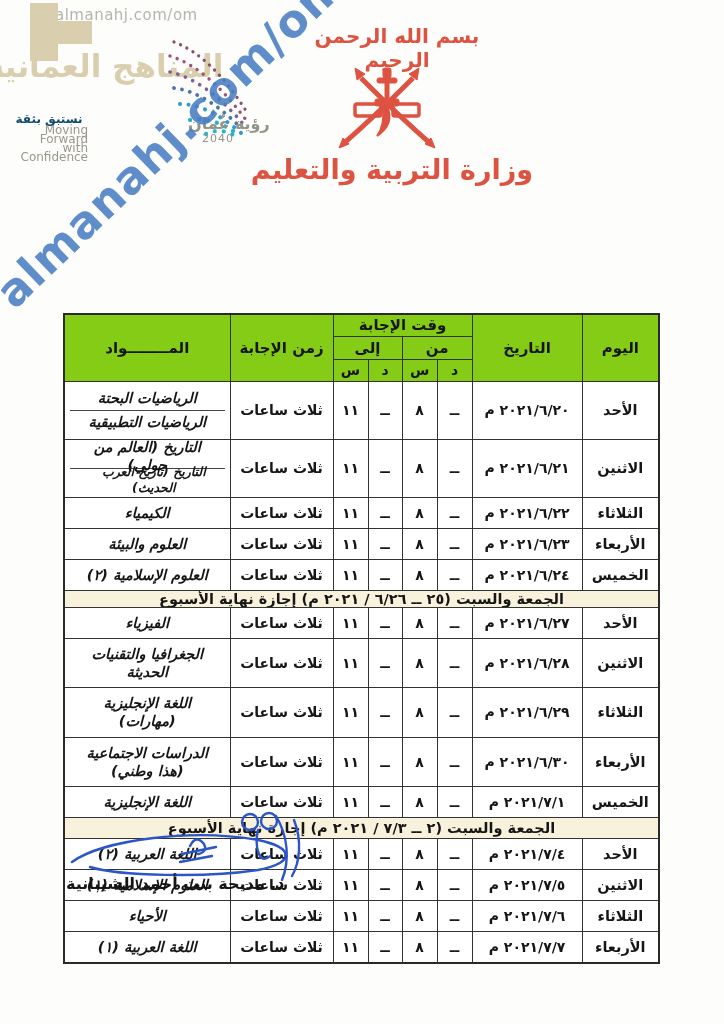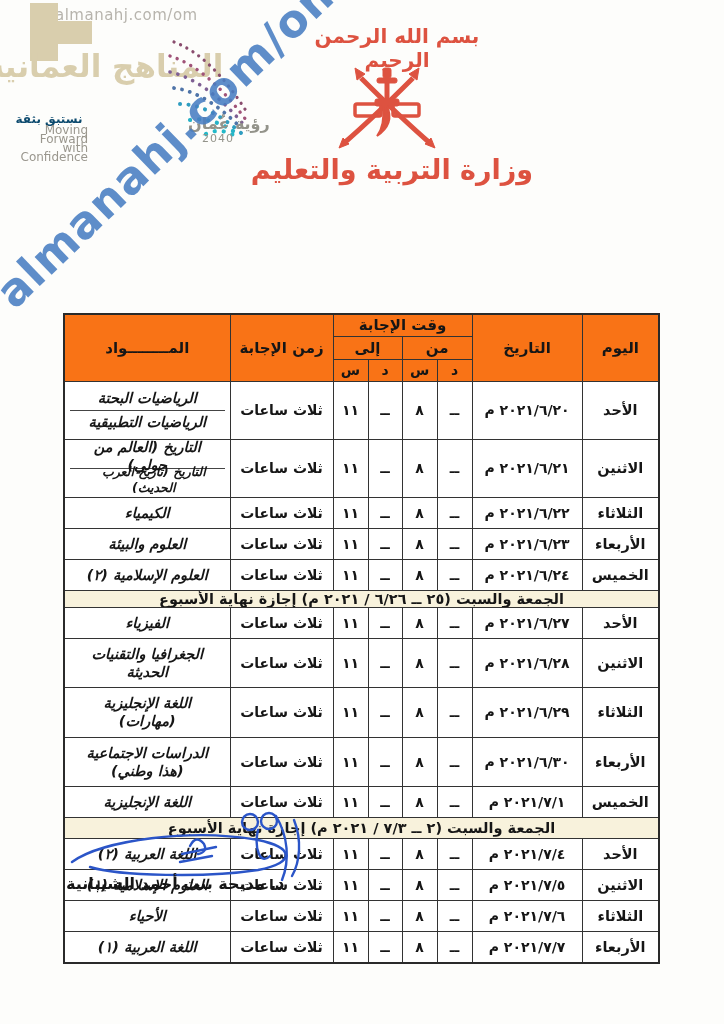"وقت الإجابة" thead th { background: #f97316 -> #84cc16 }
